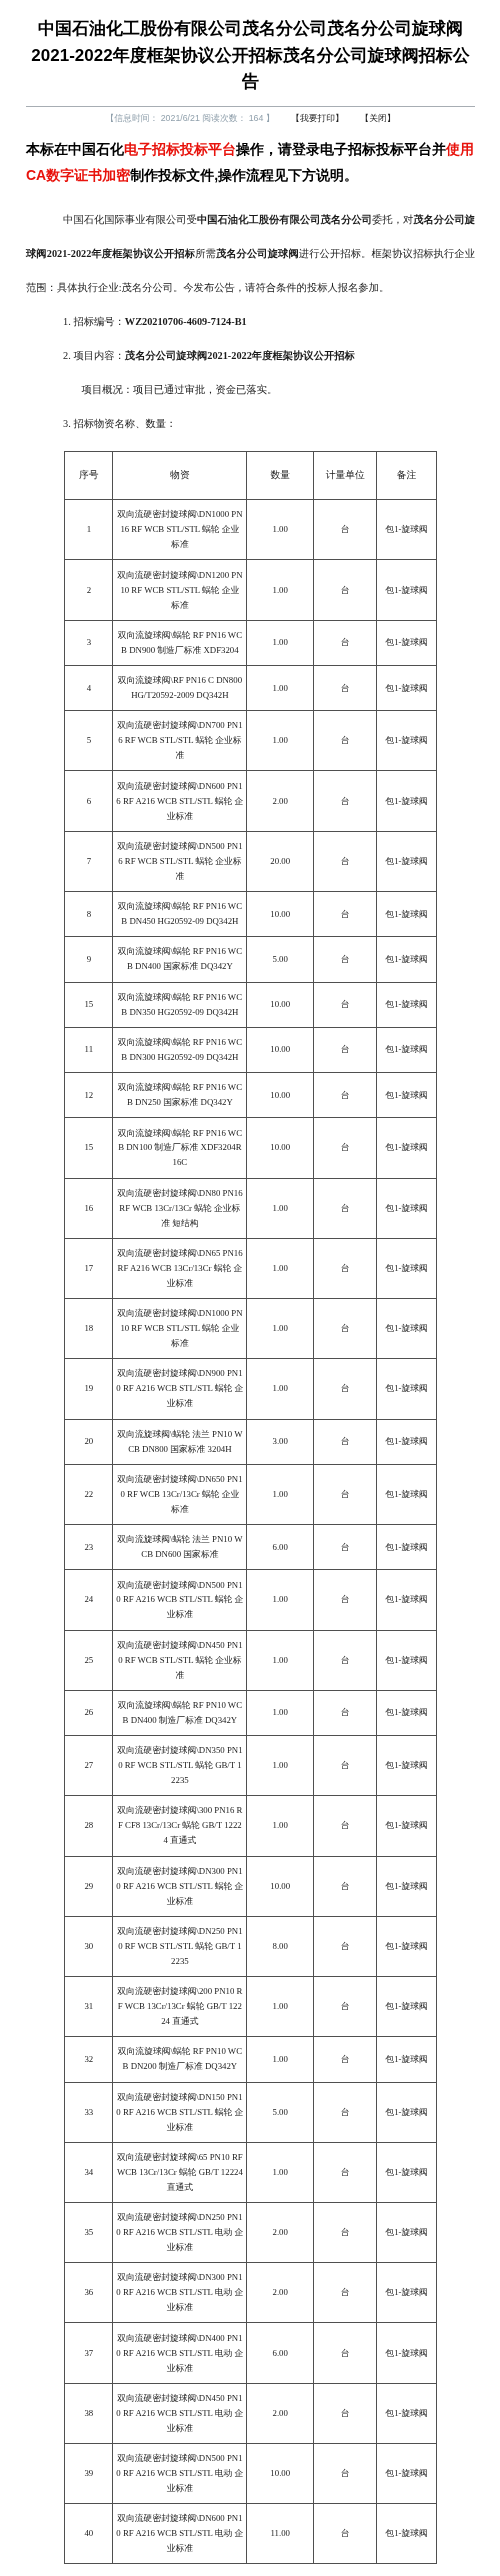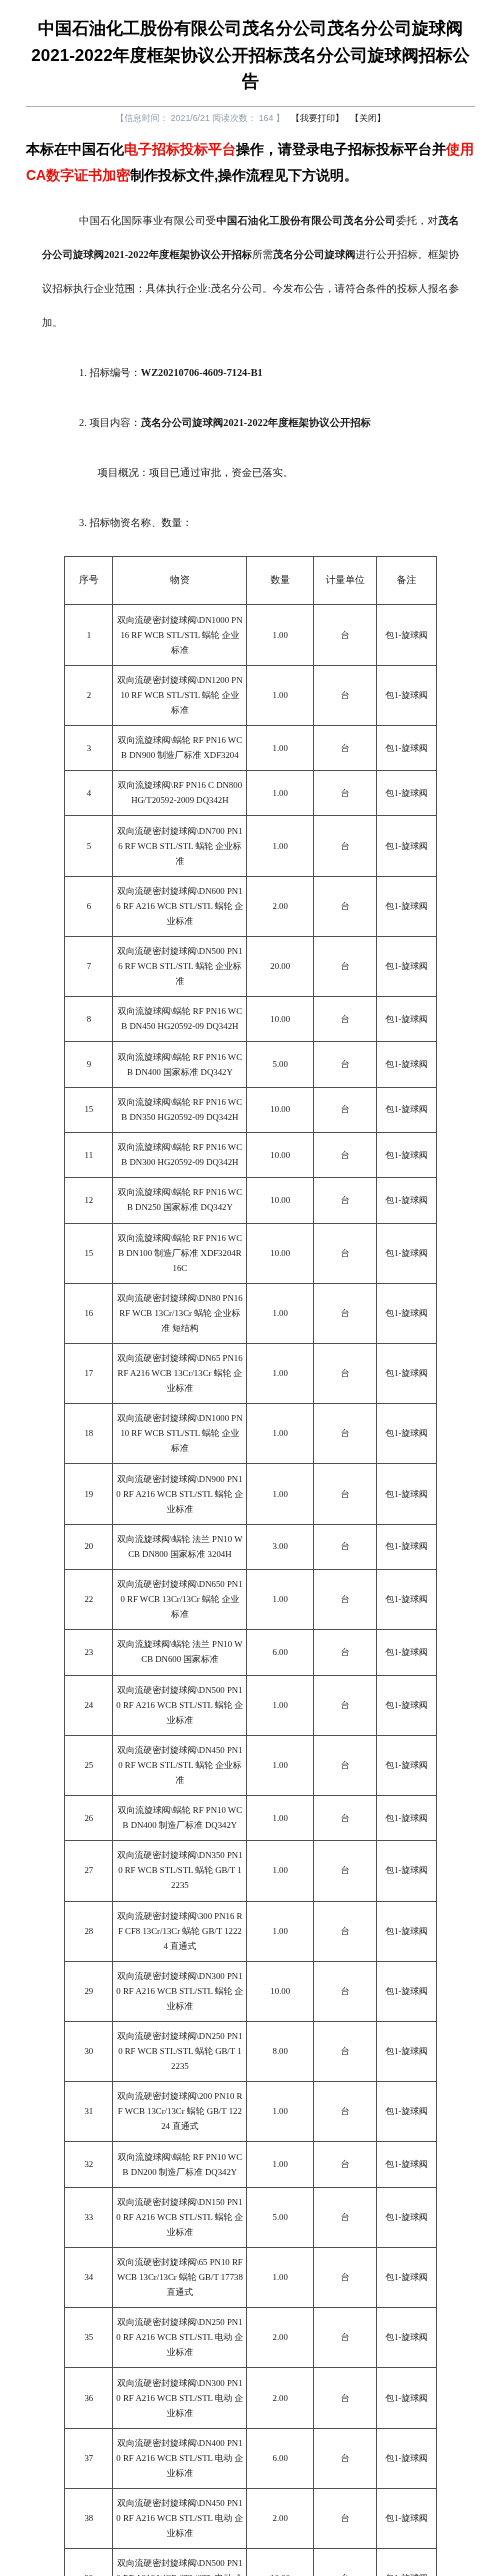"【我要打印】" .meta-action { margin-left: 4px -> 14px }
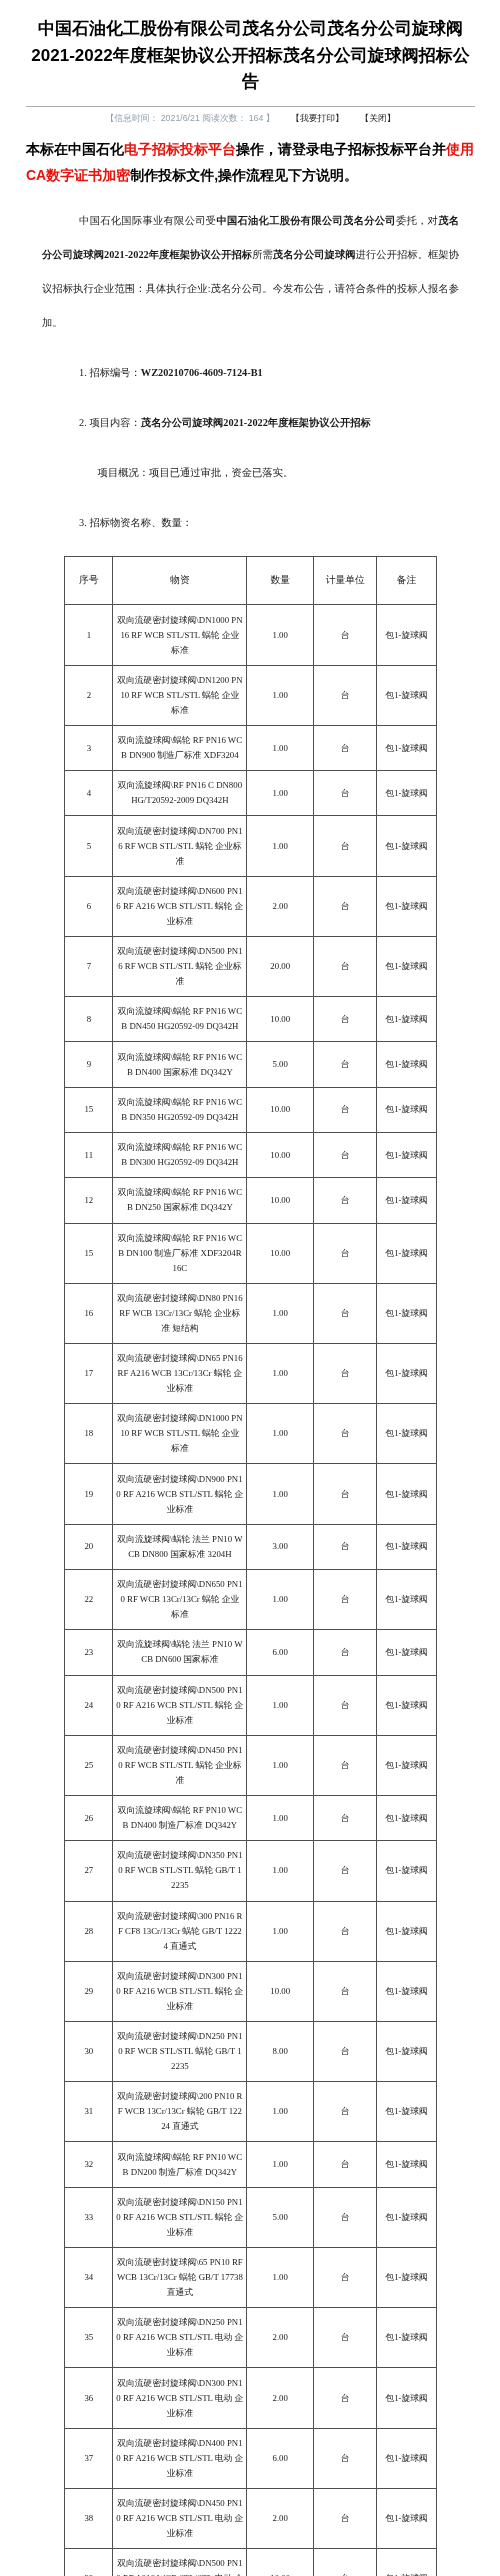"中国石化国际事业有限公司受中国石油化工股份有限公司茂名分公司委托，对茂名分公司旋" .para { margin: 16px -> 0 }
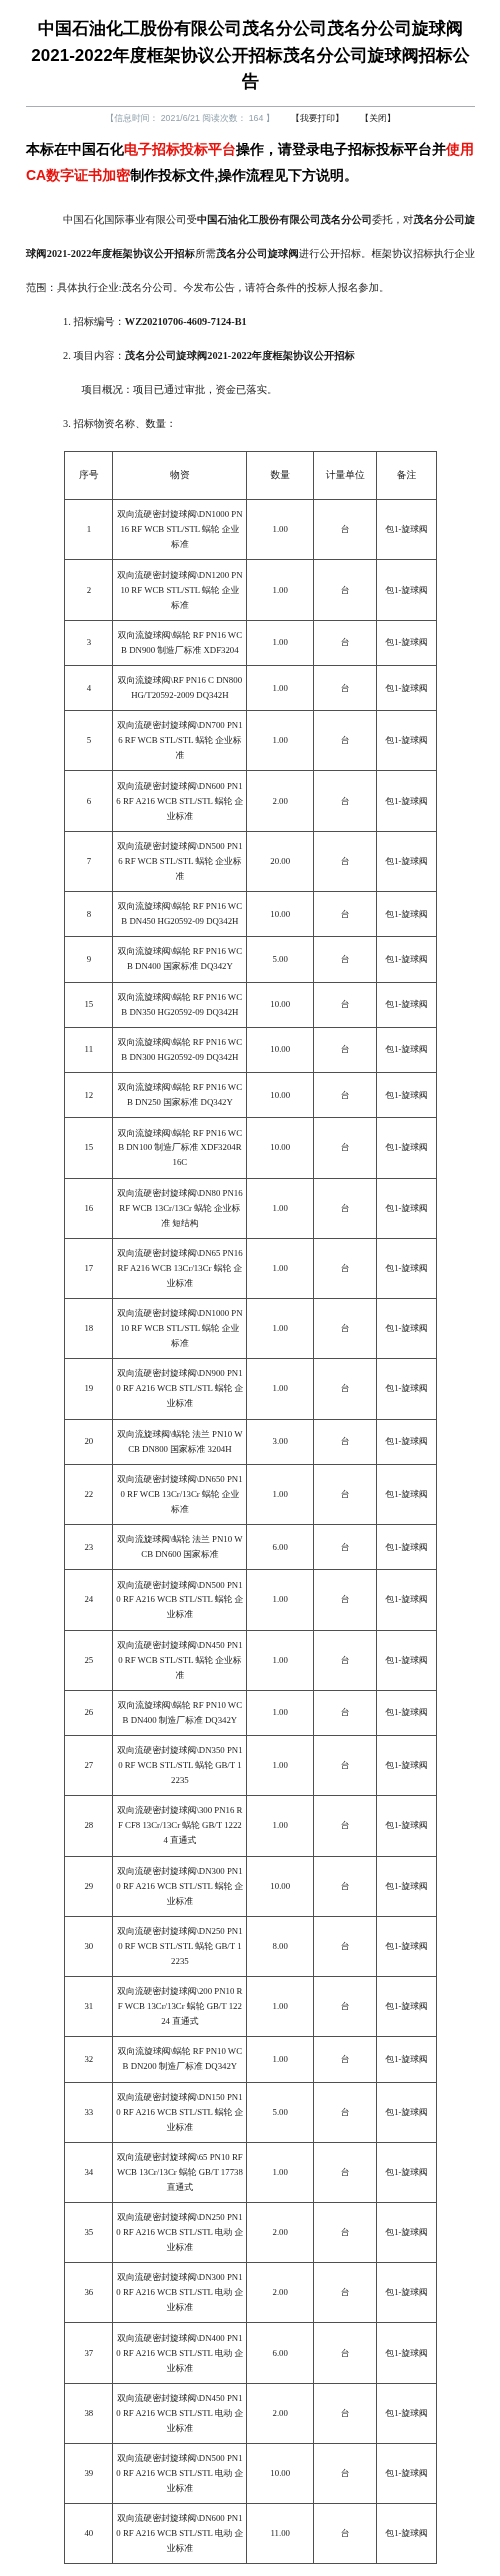"双向流硬密封旋球阀\65 PN10 RF WCB 13Cr/13Cr" td { text: 17738 -> 12224 }
